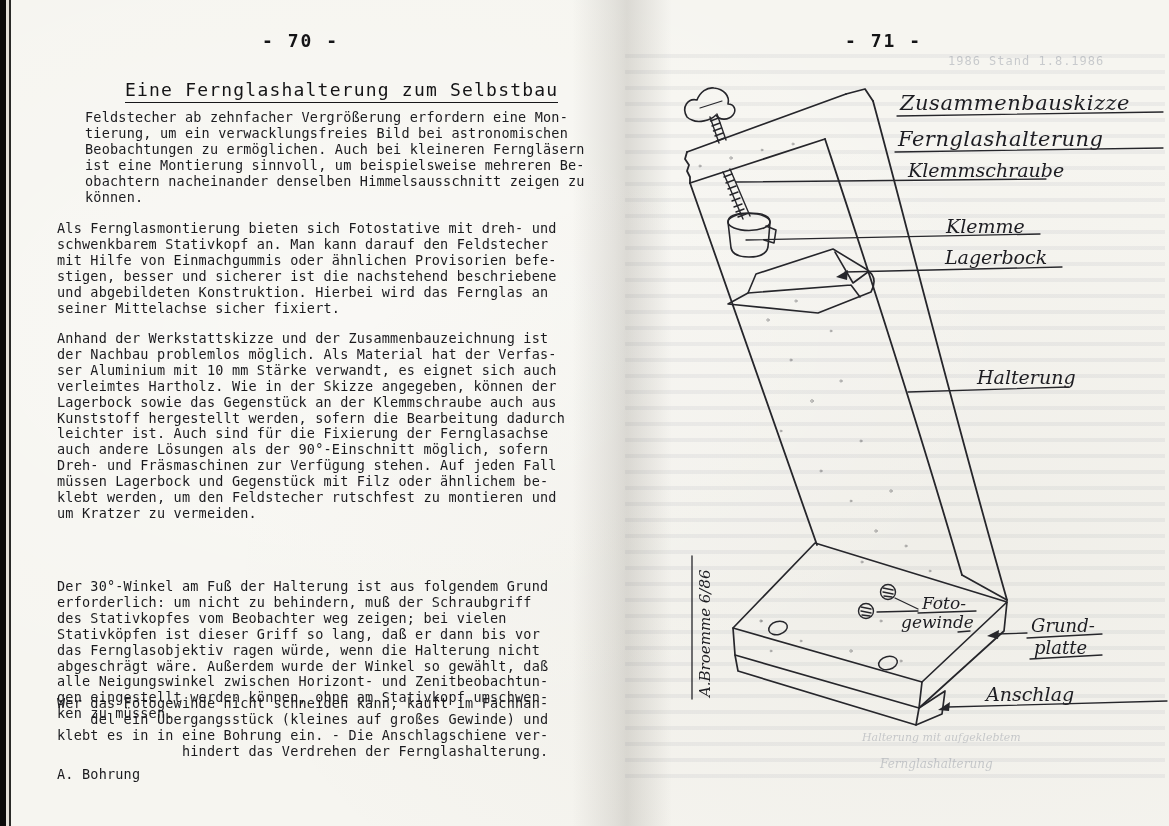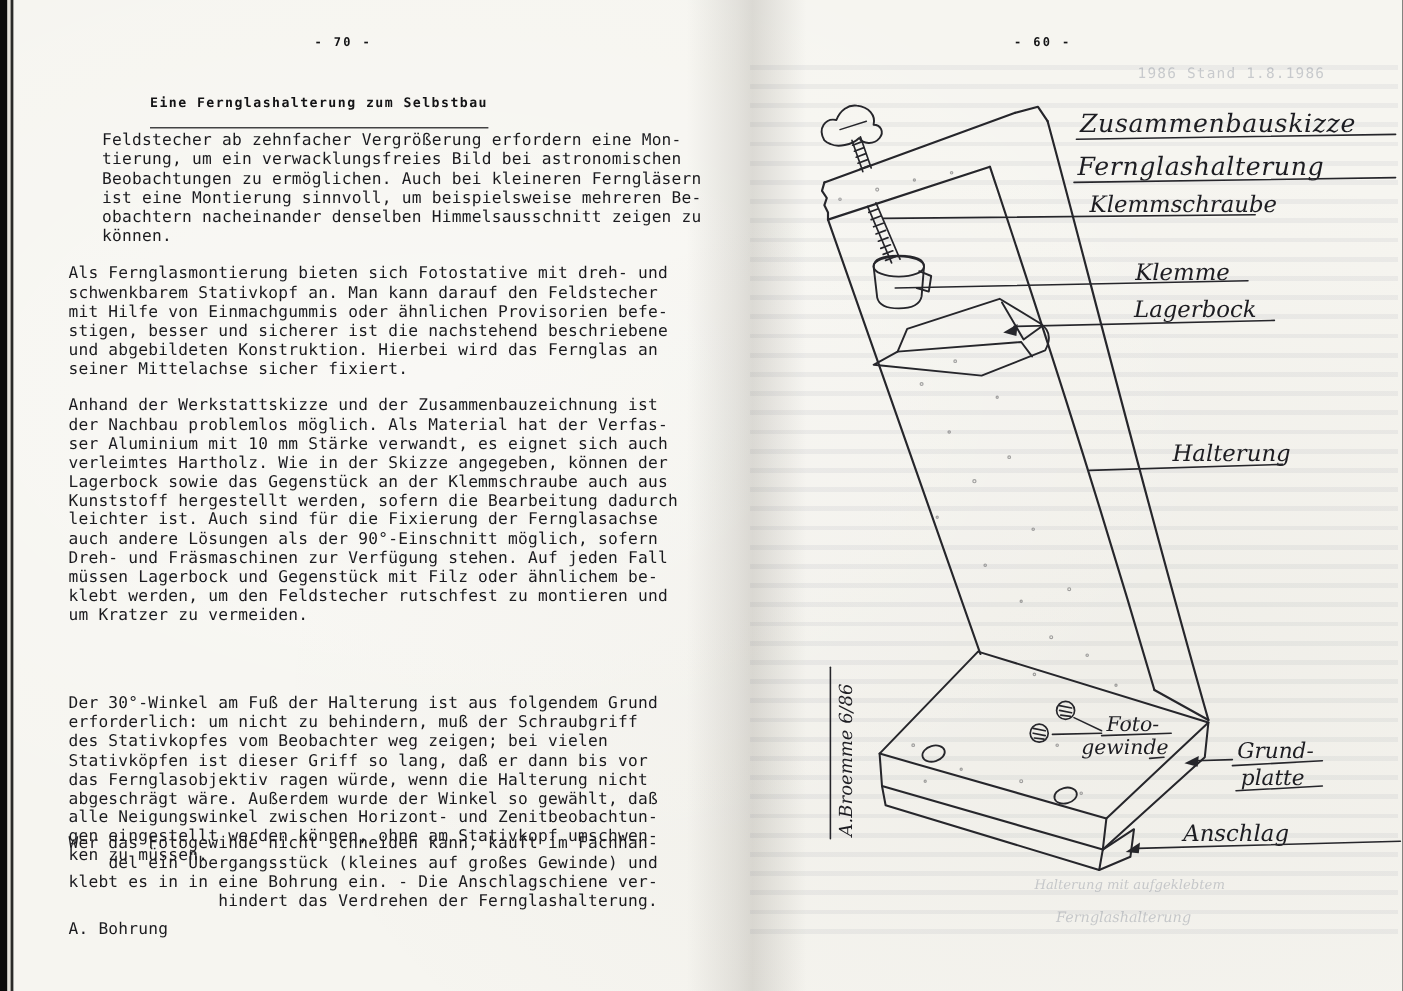"- 70 -" .pageno { font-size: 10px -> 18px }
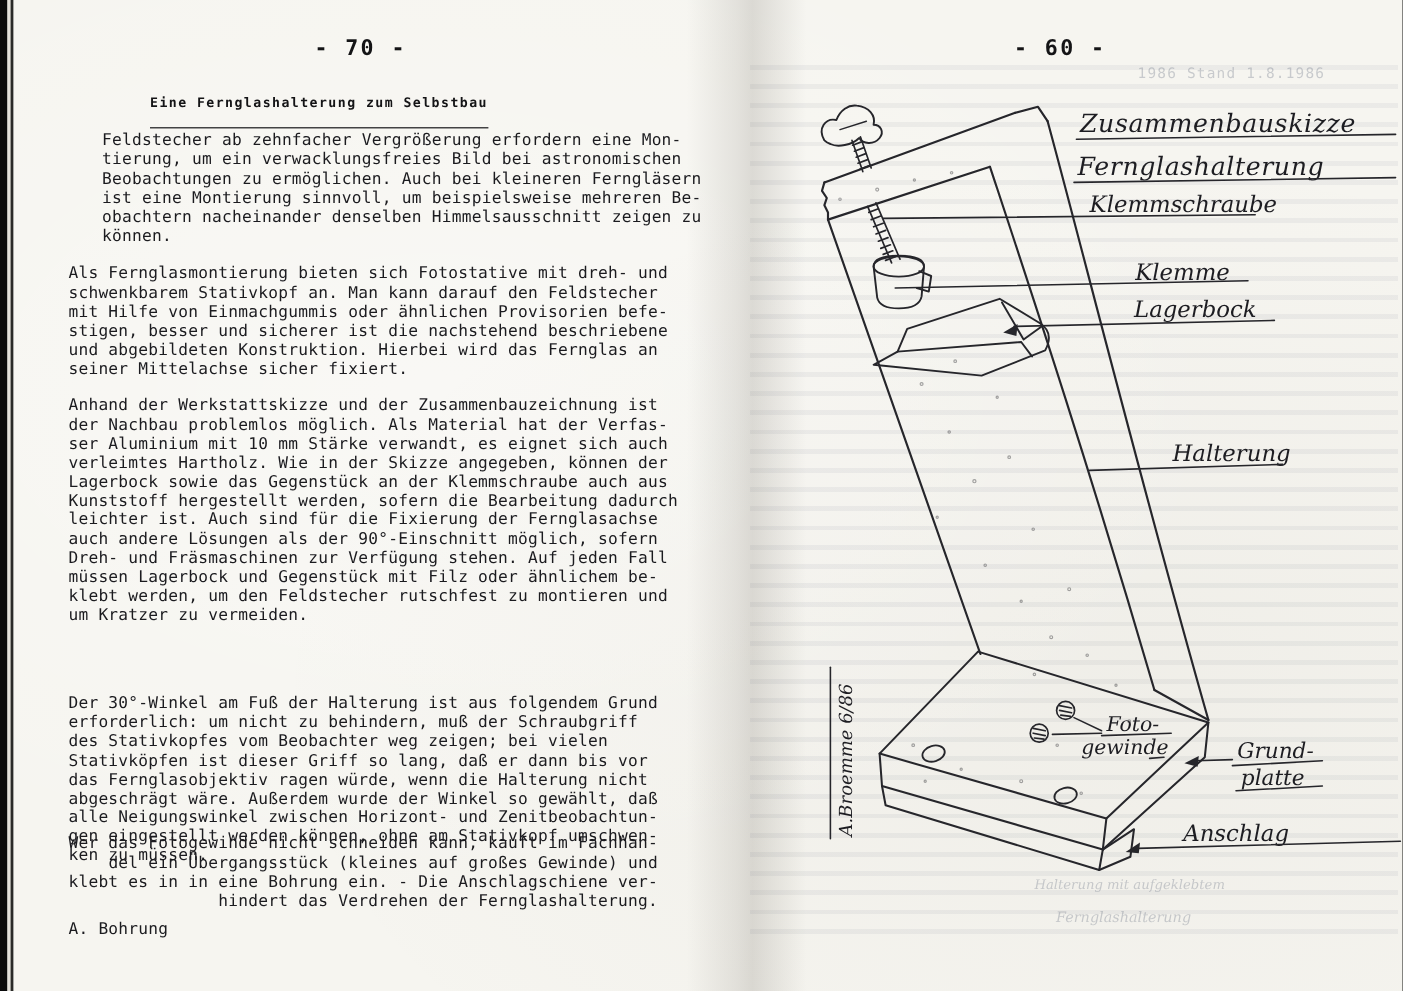"- 60 -" div.pageno { text: 60 -> 71 }
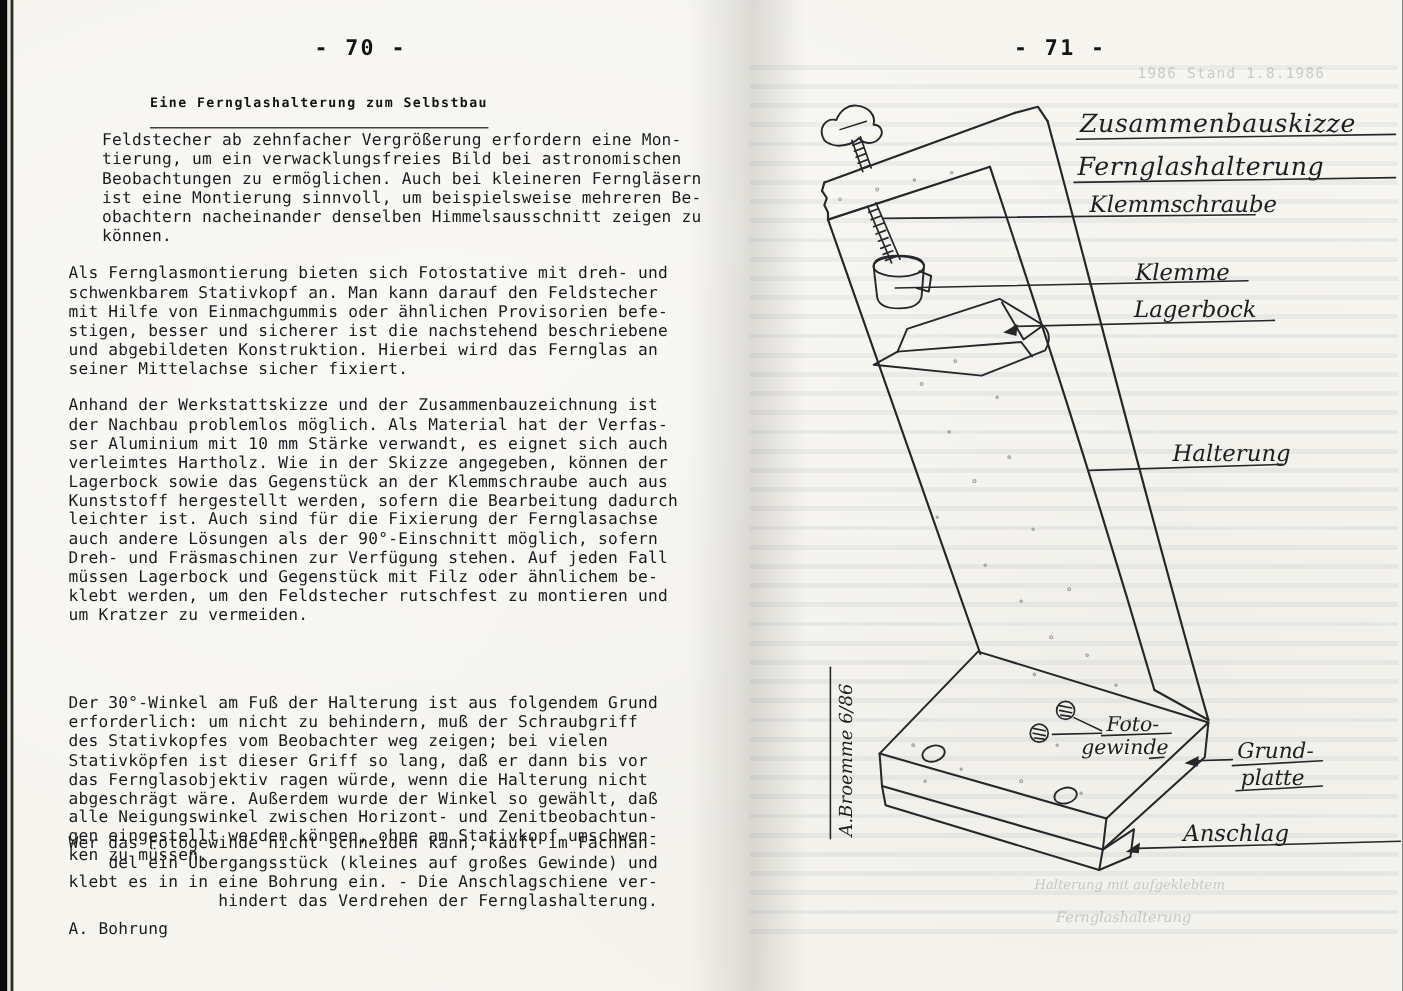"Eine Fernglashalterung zum Selbstbau" .title { font-size: 11px -> 18px; font-weight: bold -> normal; padding-bottom: 14px -> 2px }
